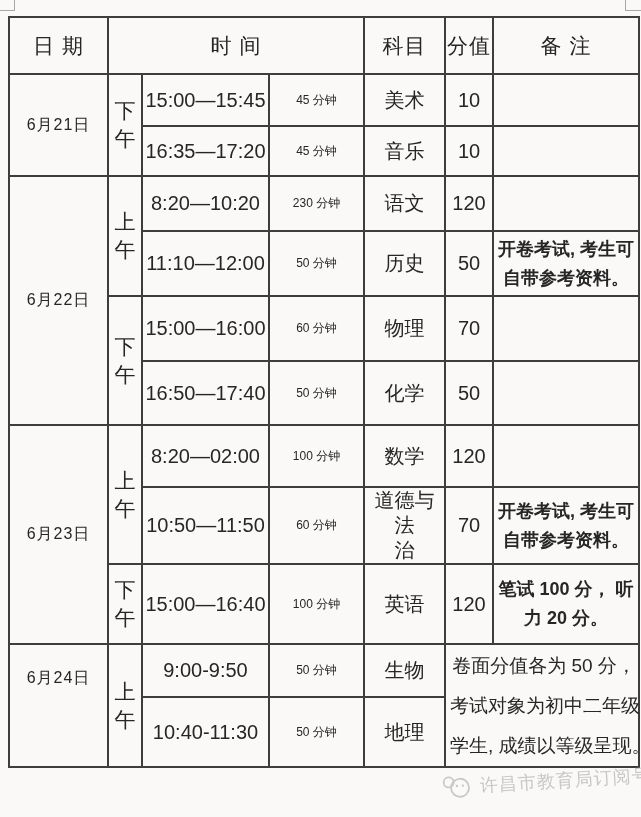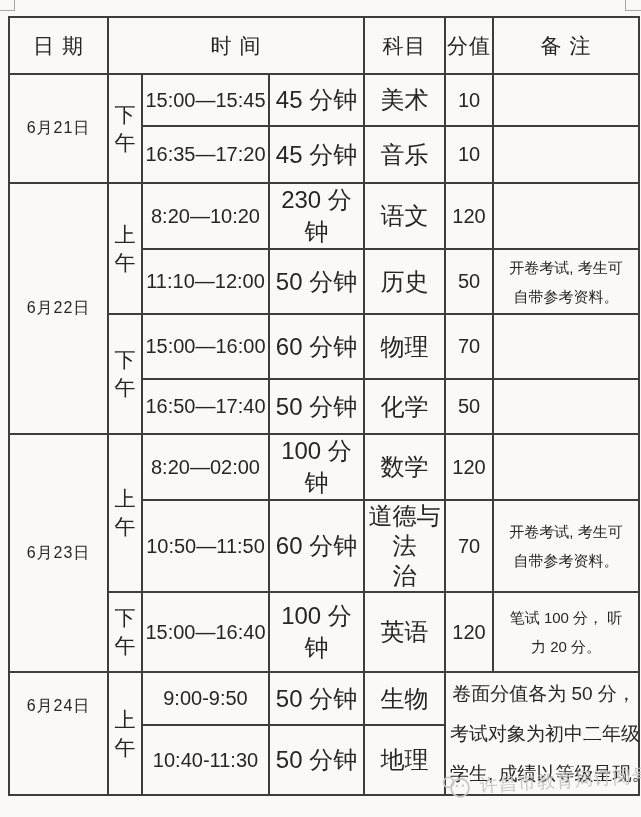"45 分钟" td.c-dur { font-size: 24px -> 12px }
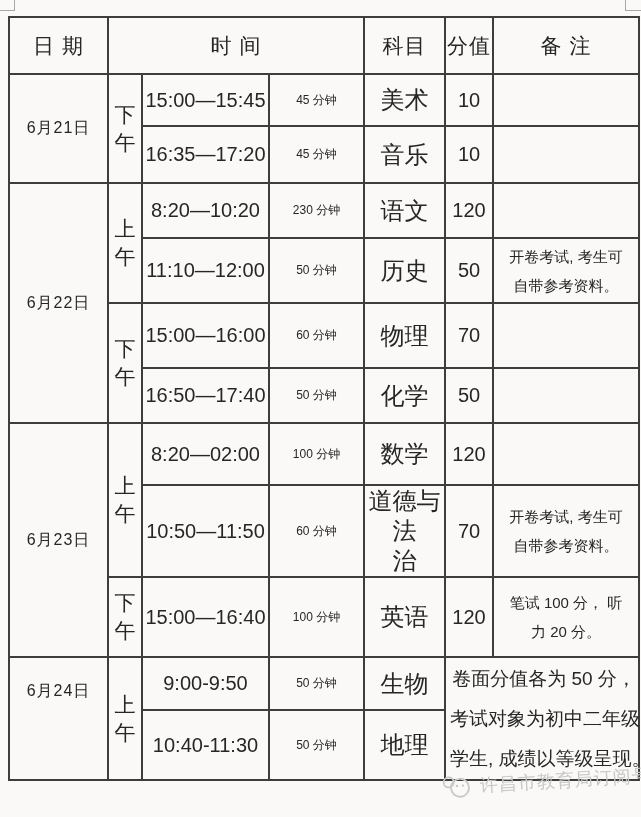"美术" td.c-subject { font-size: 24px -> 20px }
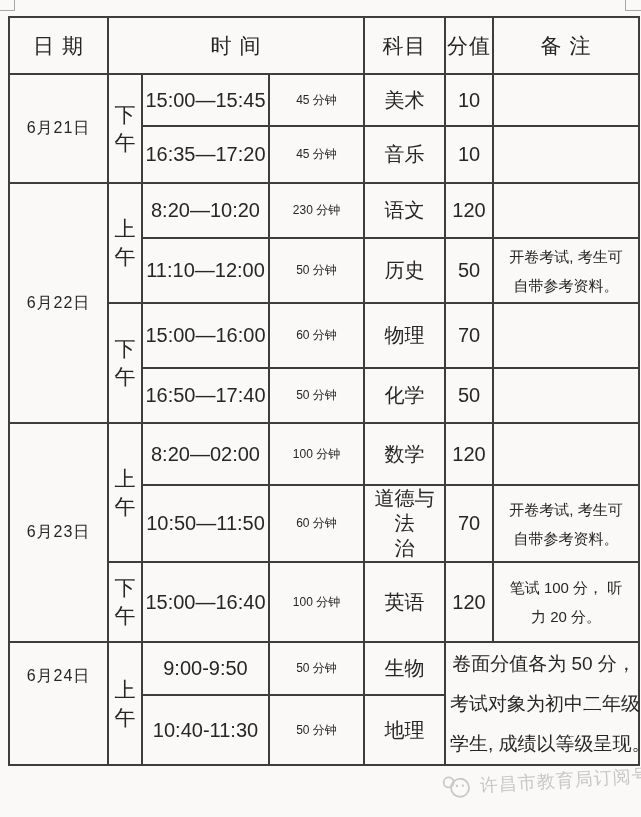"16:35—17:20" tr.r2 { height: 57px -> 50px }
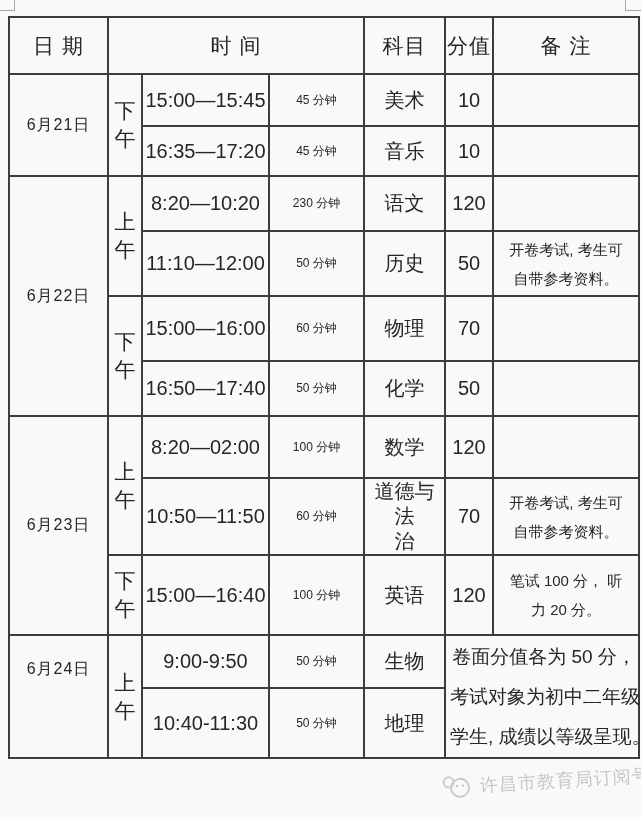"开卷考试, 考生可" td.c-remark { font-size: 15px -> 18px; font-weight: none -> bold }
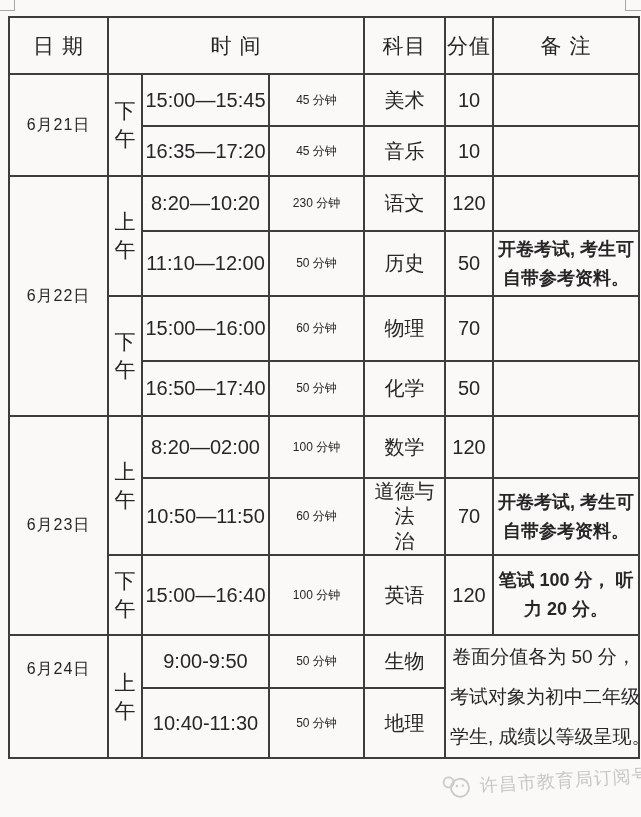"16:50—17:40" tr.r6 { height: 55px -> 64px }
